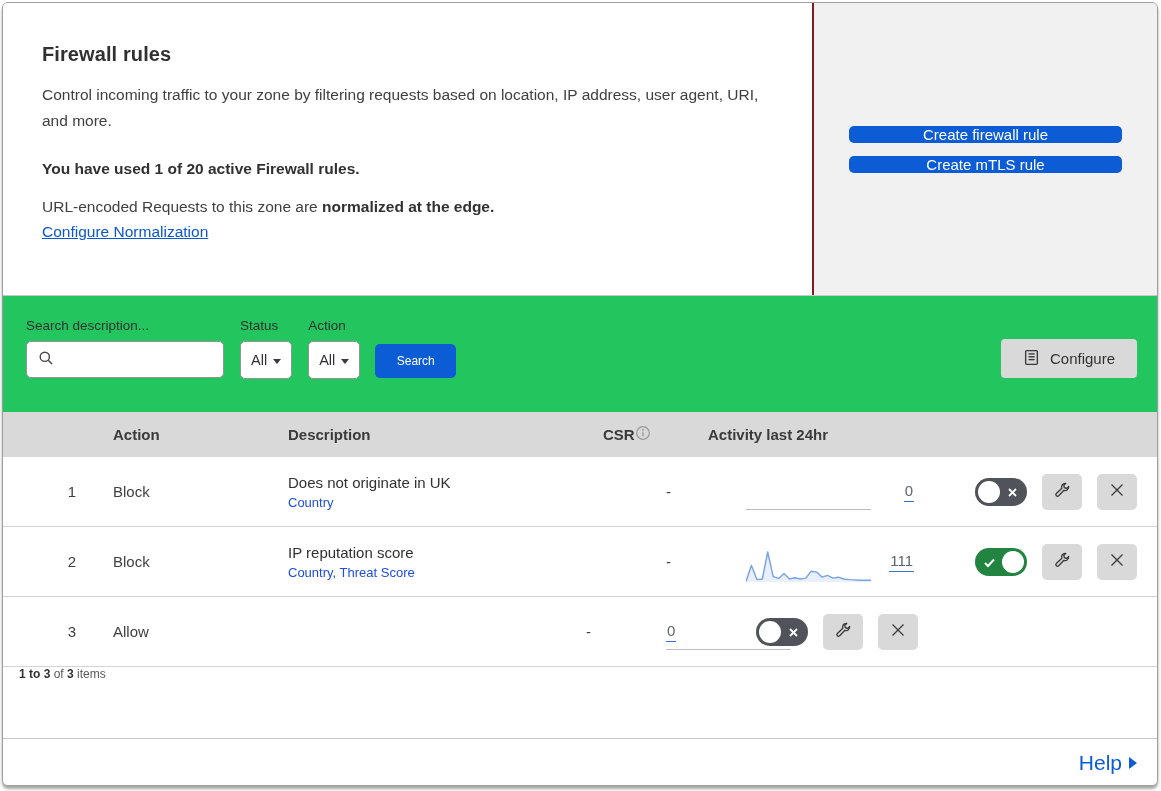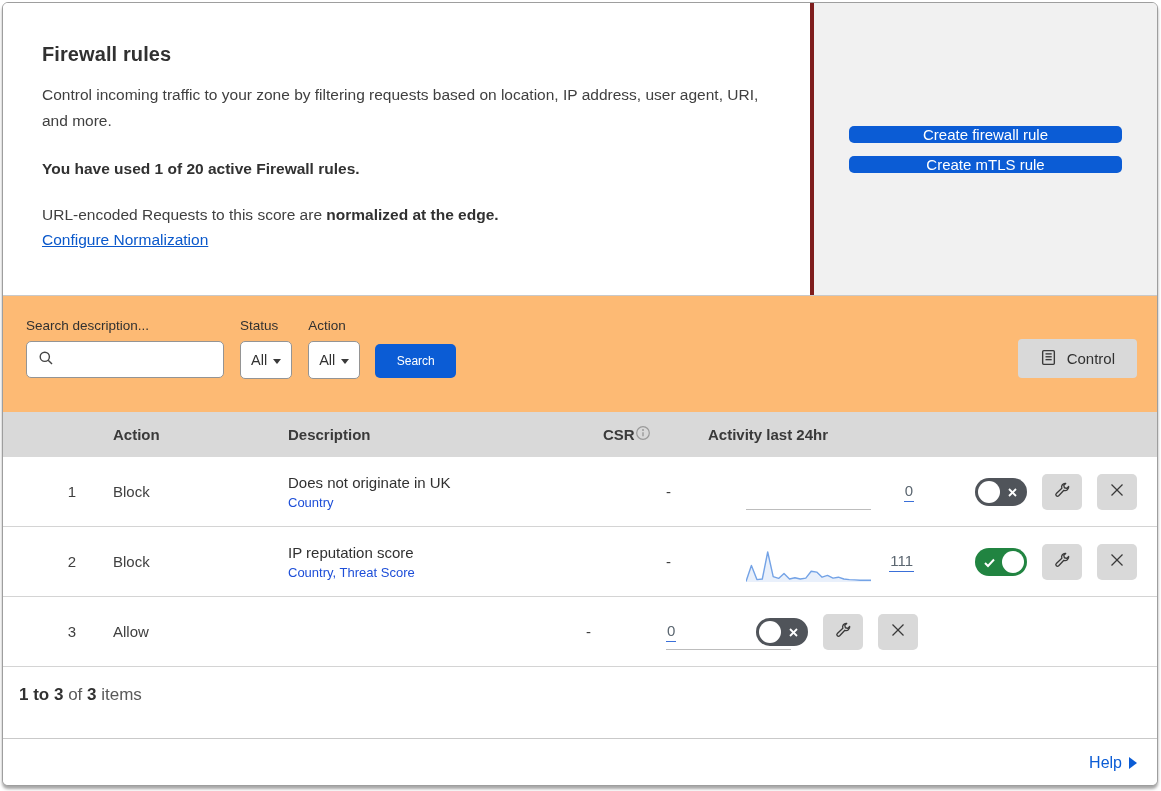"Firewall rules" .intro { border-right: 4px solid #7f1d1d -> 2px solid #7f1d1d }
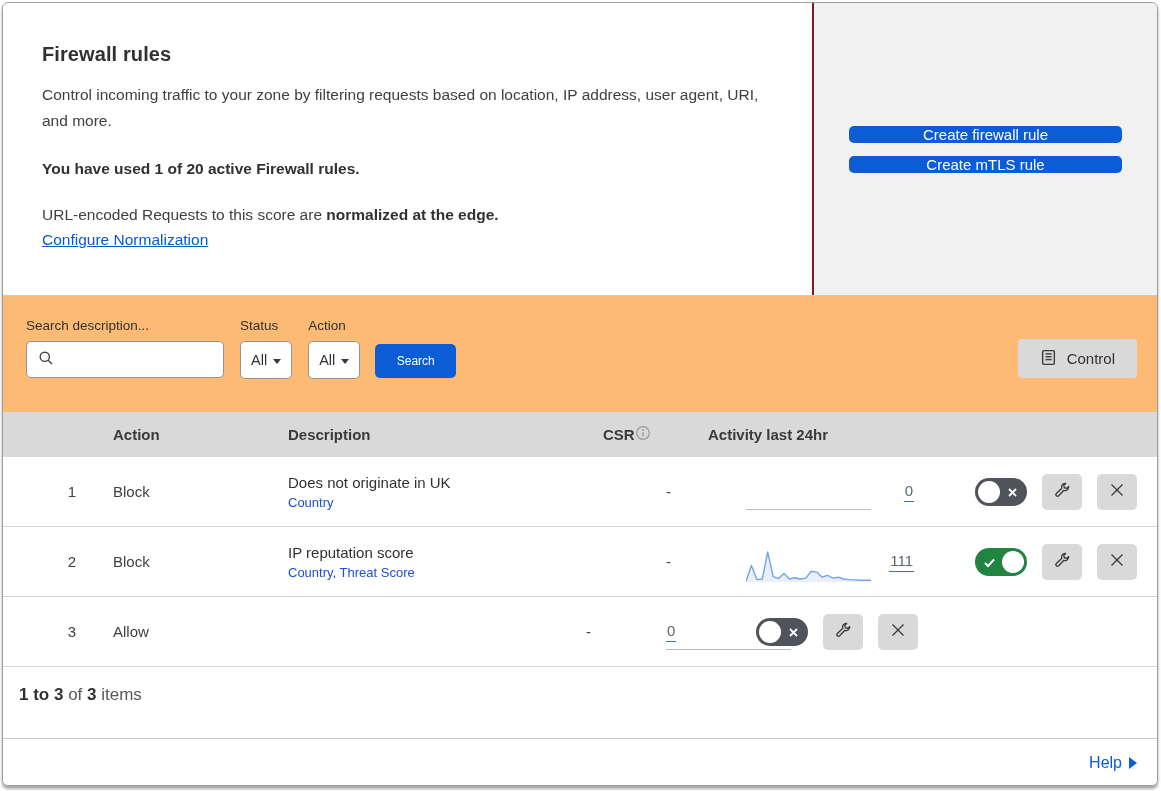"You have used 1 of" .usage { margin-bottom: 28px -> 20px }
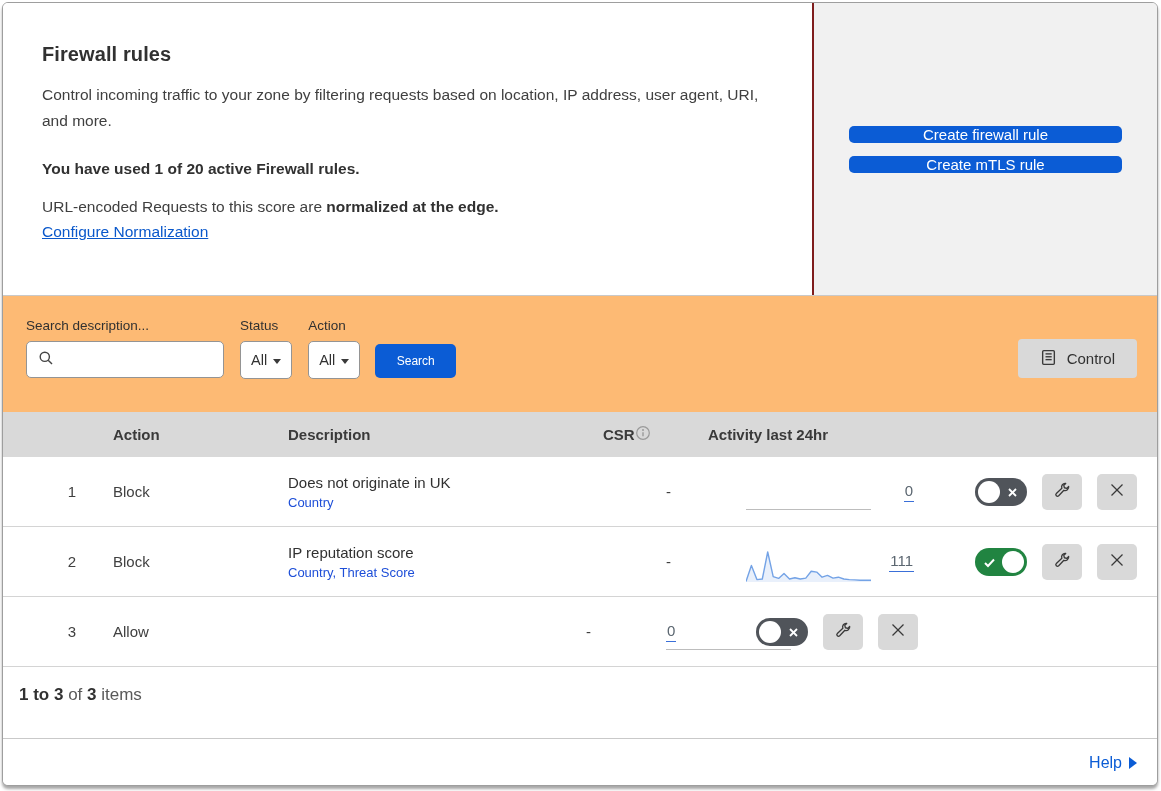"URL-encoded Requests to this score" span { text: score -> zone }
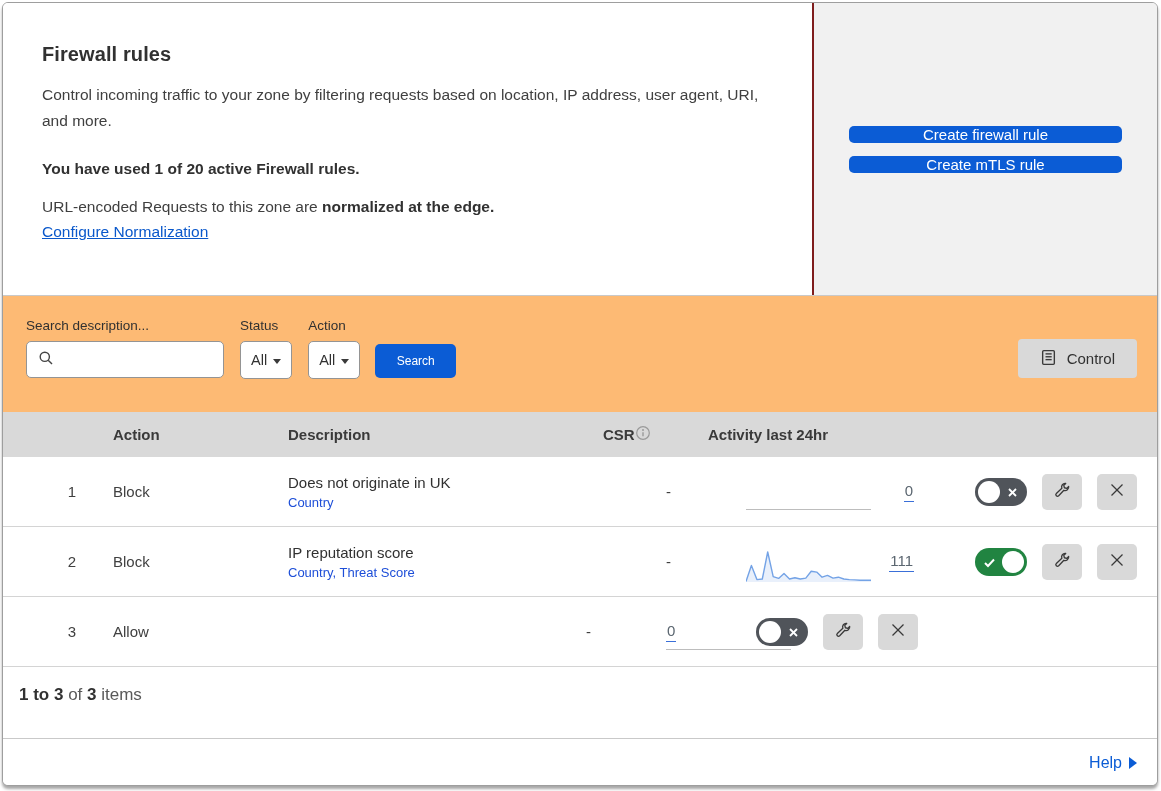"Search description..." .filterbar { background: #fdba74 -> #22c55e }
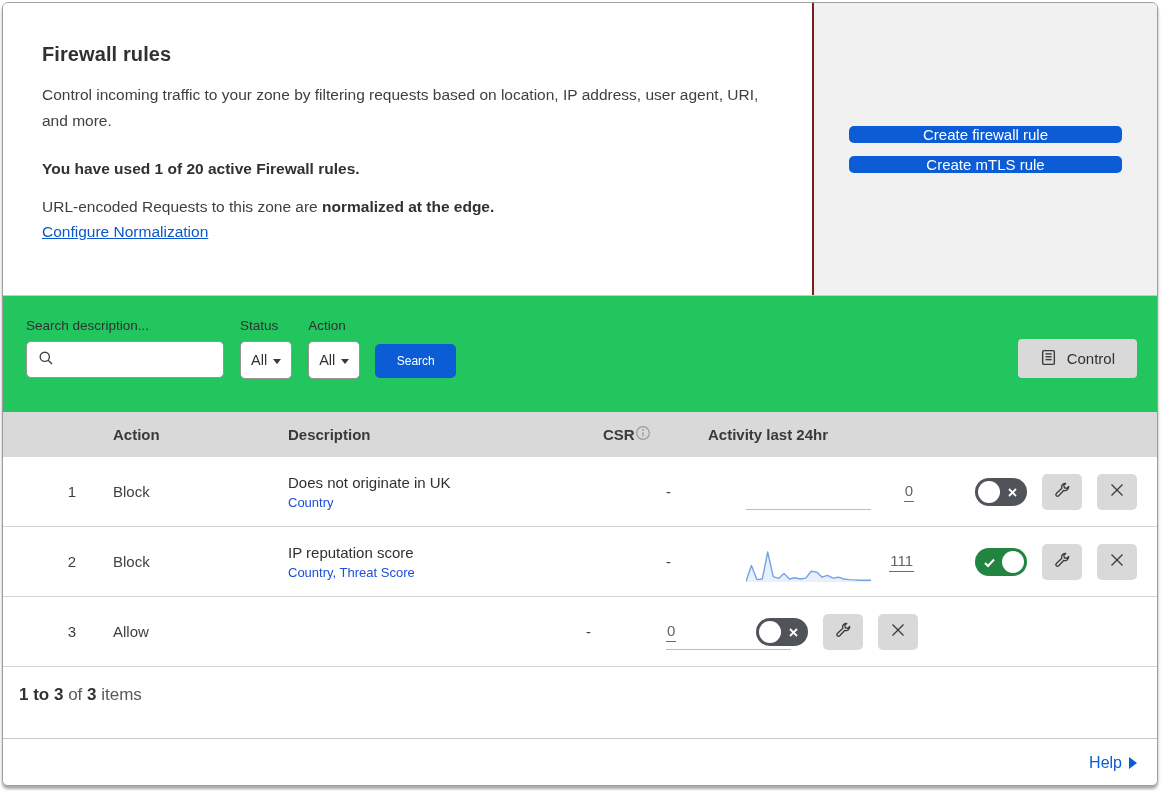"Control" span { text: Control -> Configure }
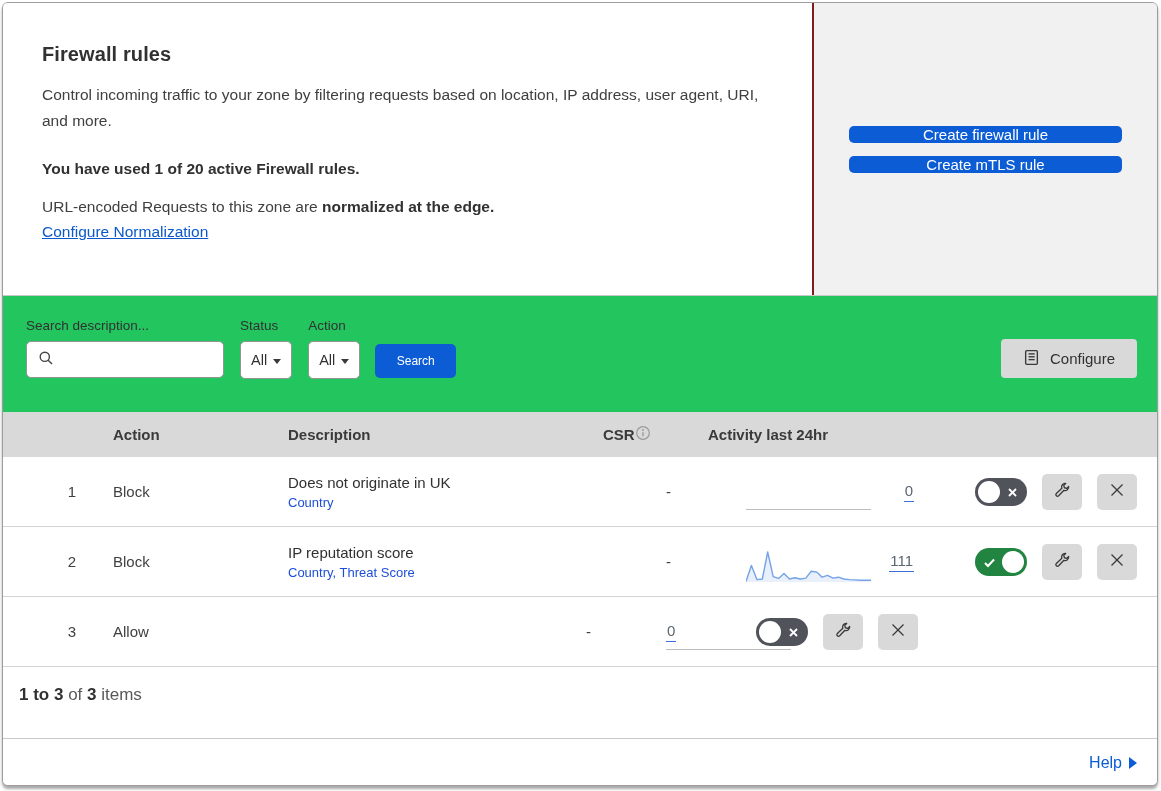"1 to 3" .summary { align-items: center -> flex-start; font-size: 17px -> 12px }
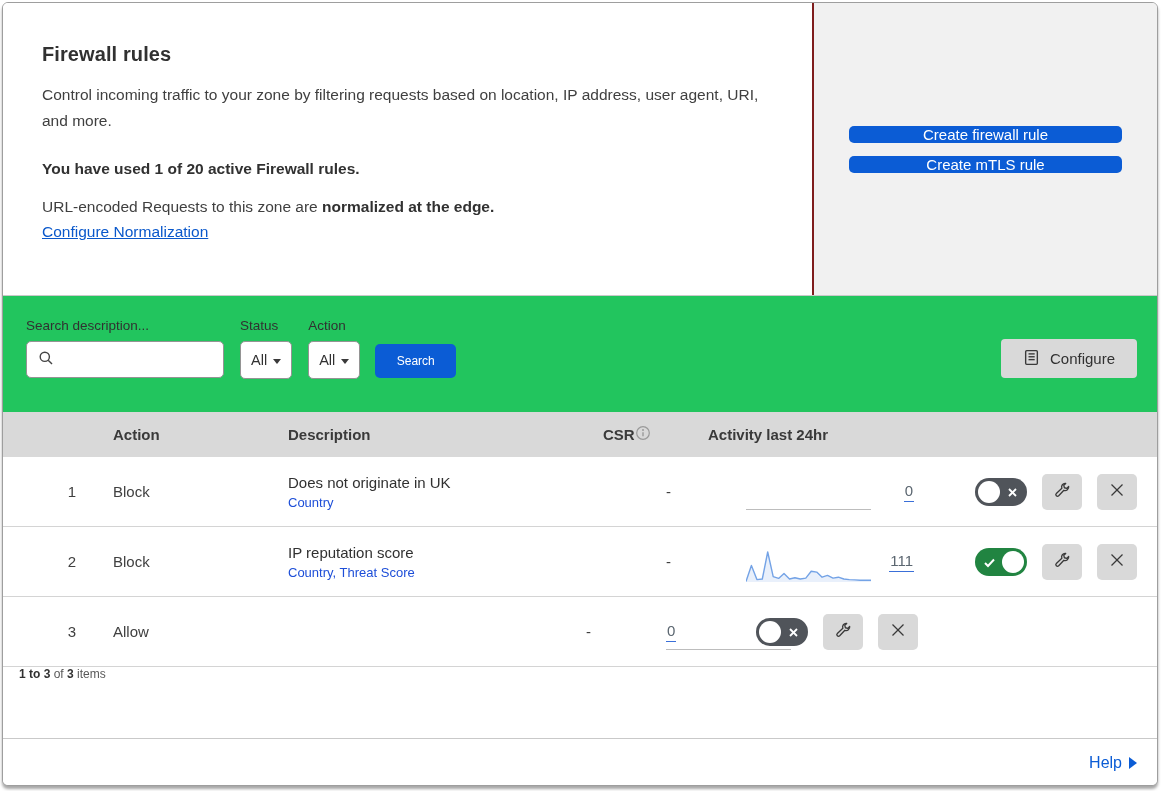"Help" .help-link { font-size: 16px -> 21px }
